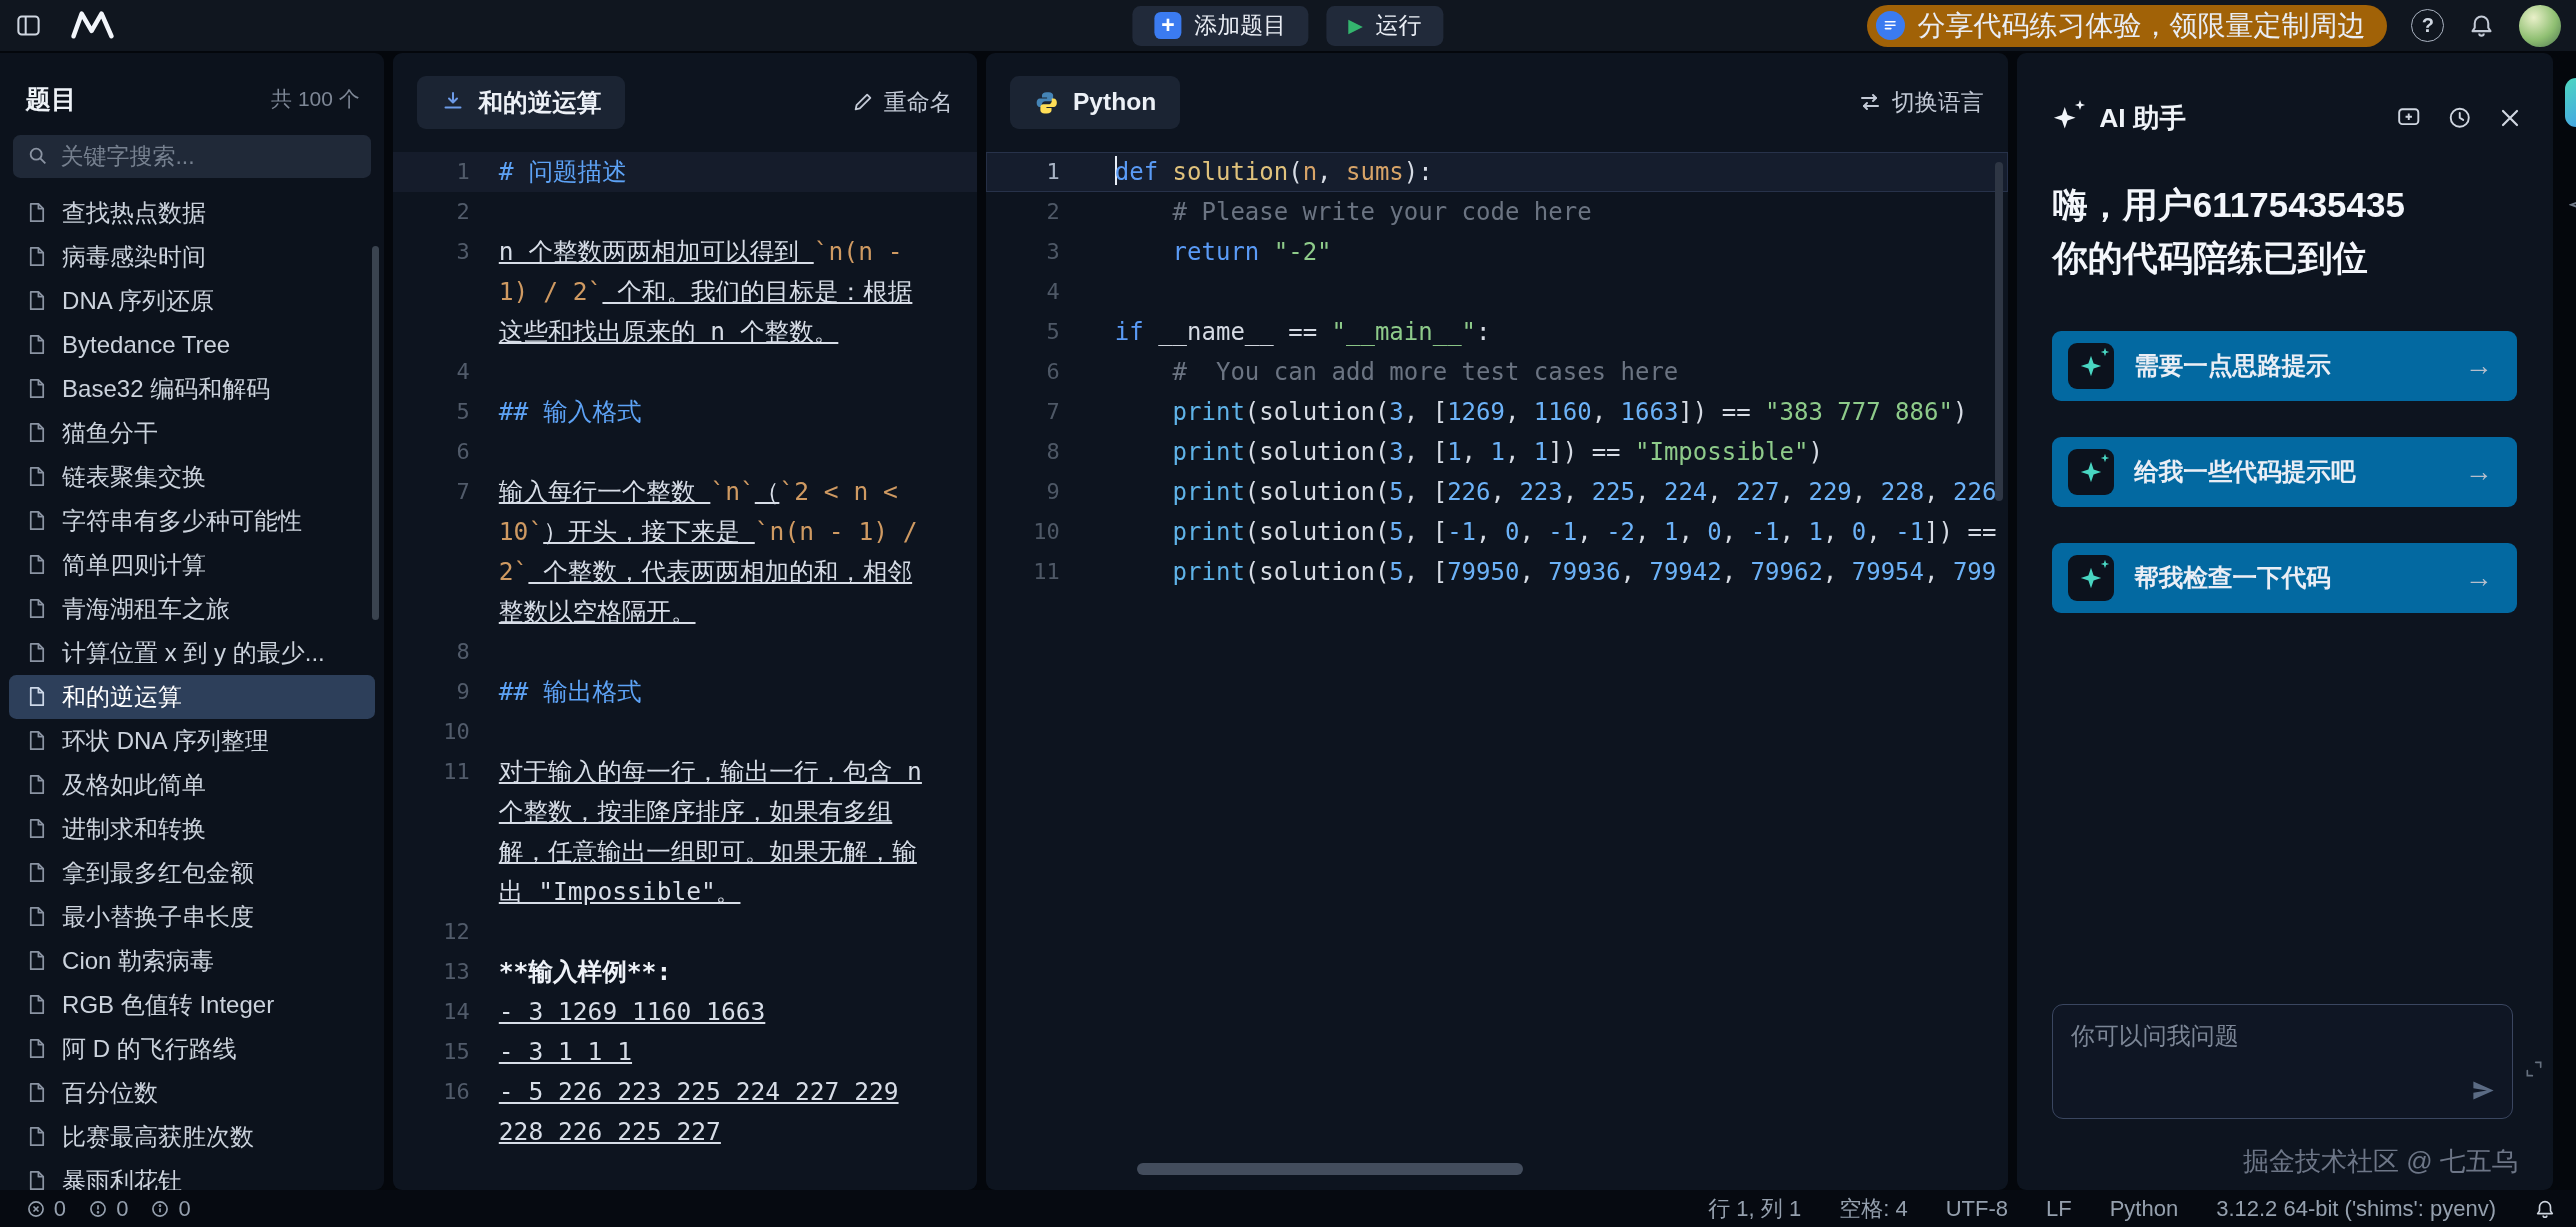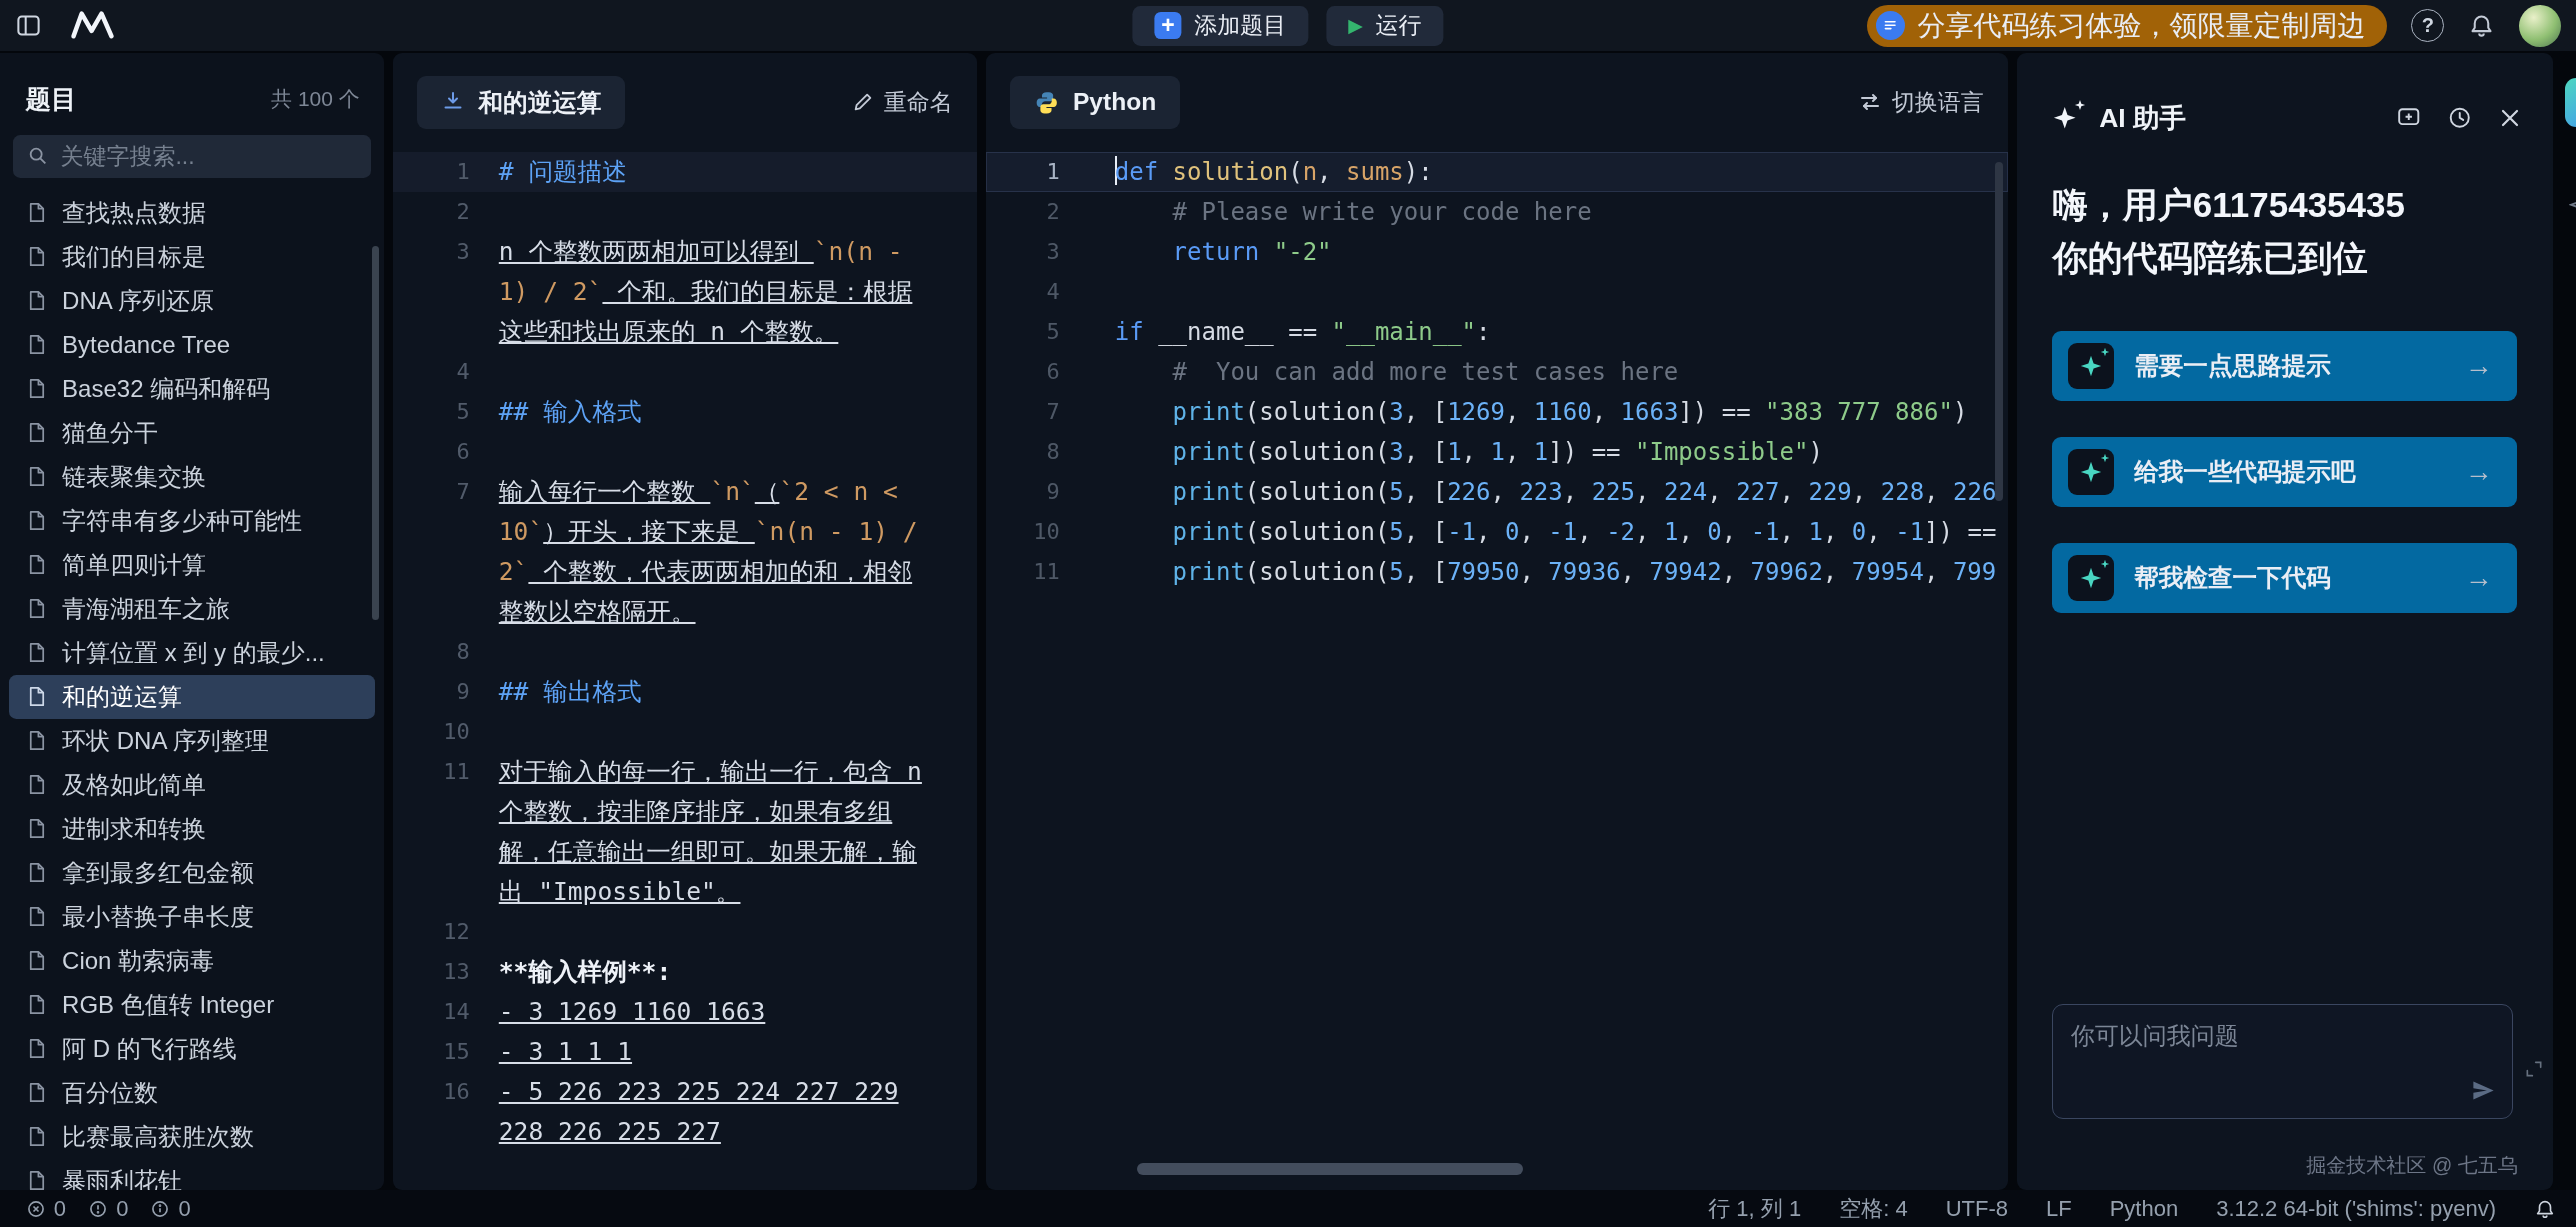"我们的目标是" span { text: 我们的目标是 -> 病毒感染时间 }
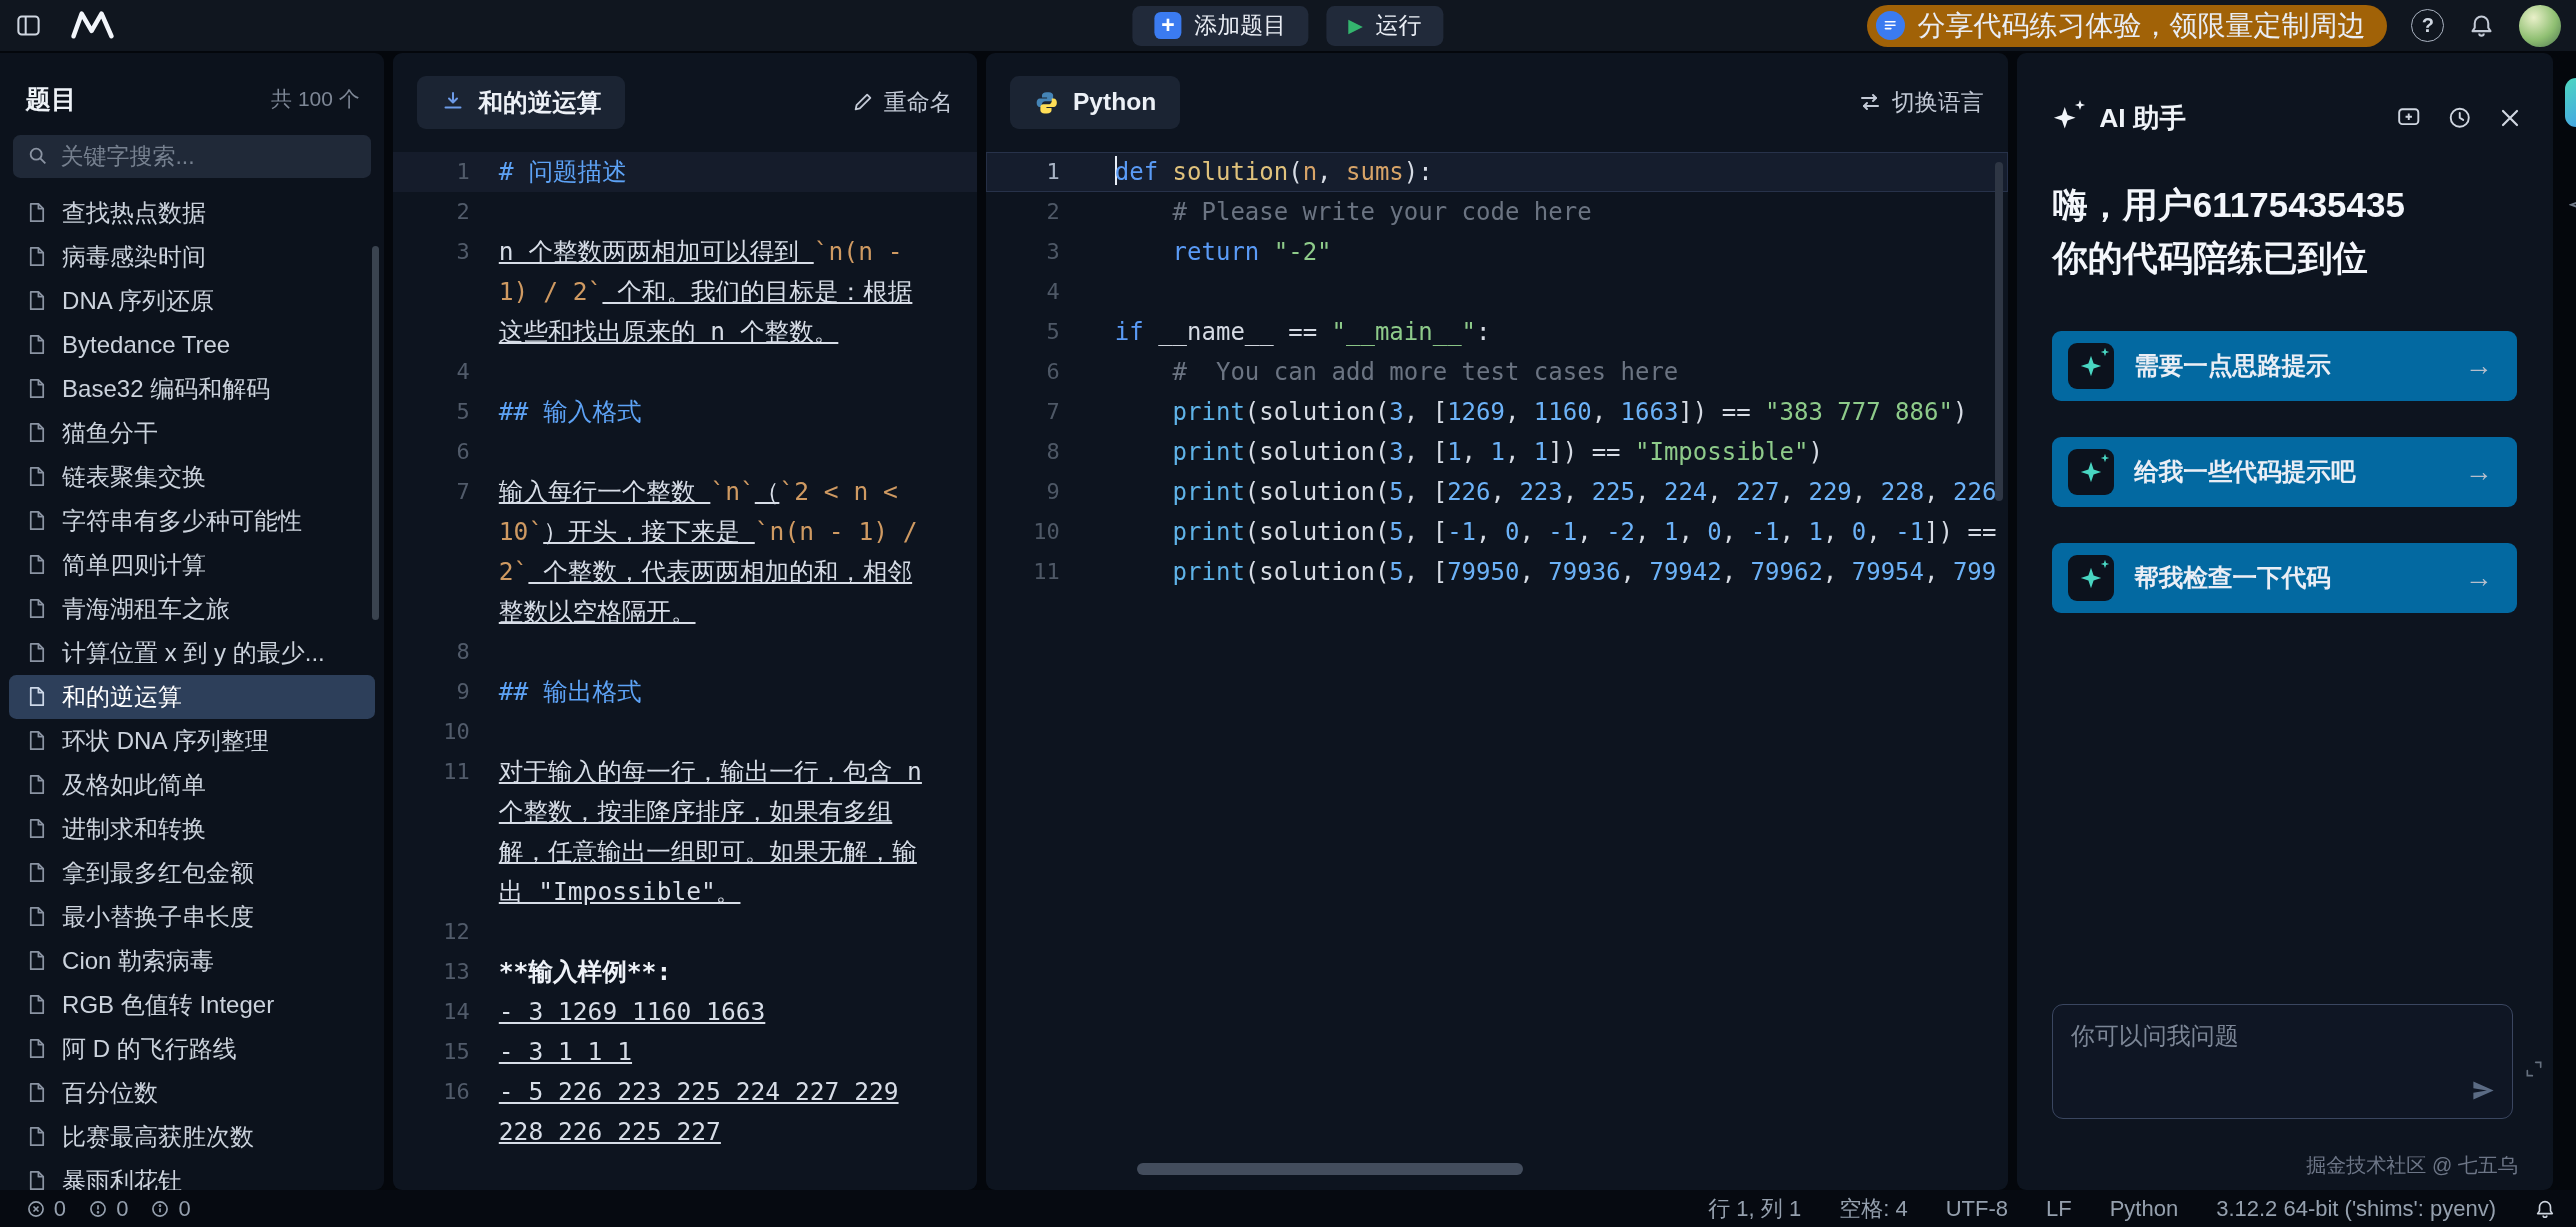"掘金技术社区 @ 七五乌" .ai-watermark { font-size: 20px -> 26px }
